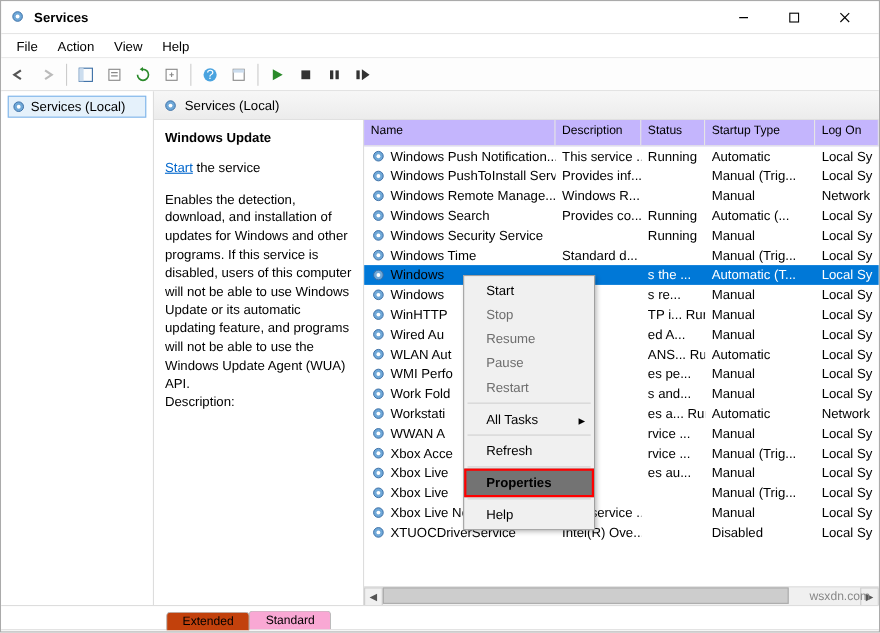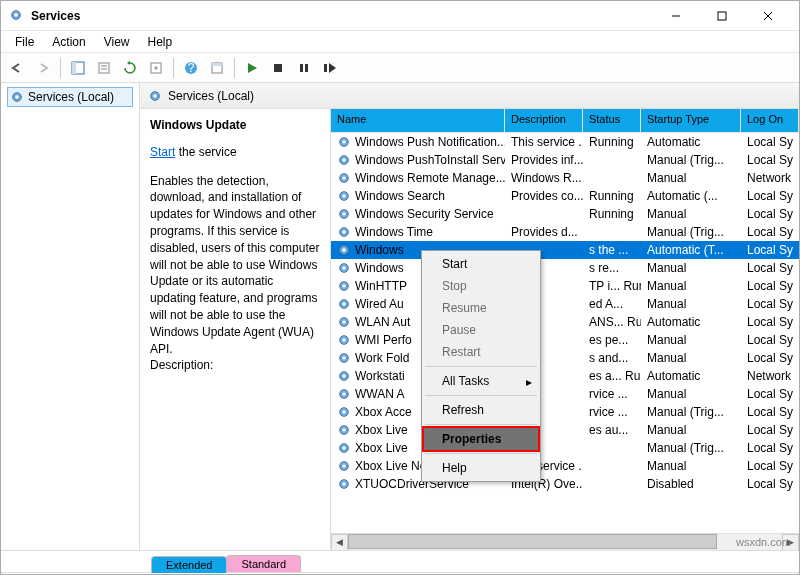"Name" .cols { background: #0ea5e9 -> #c4b5fd }
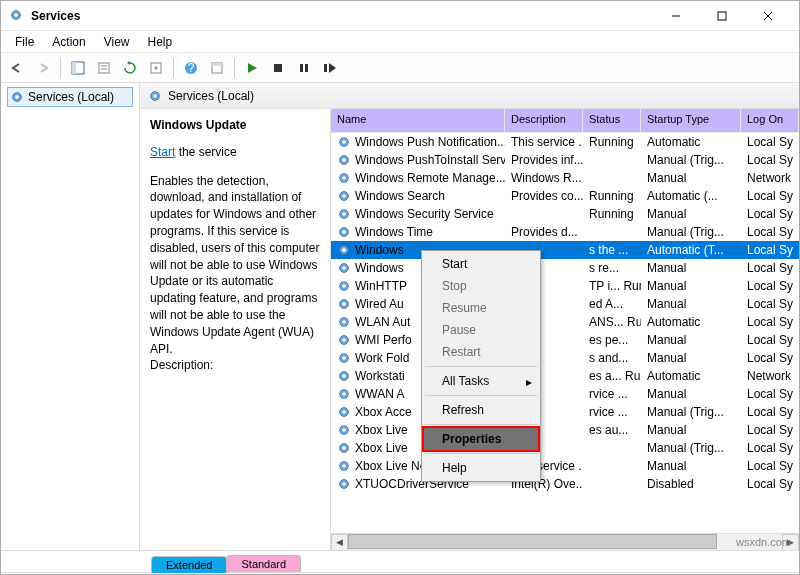"Provides d..." div.rdesc { text: Provides -> Standard }
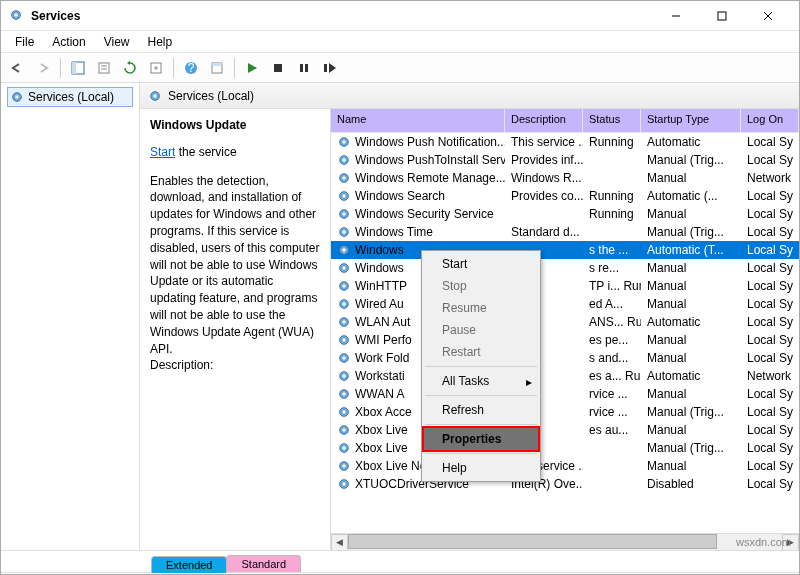"Extended" .tab.active { background: #0ea5e9 -> #c2410c }
